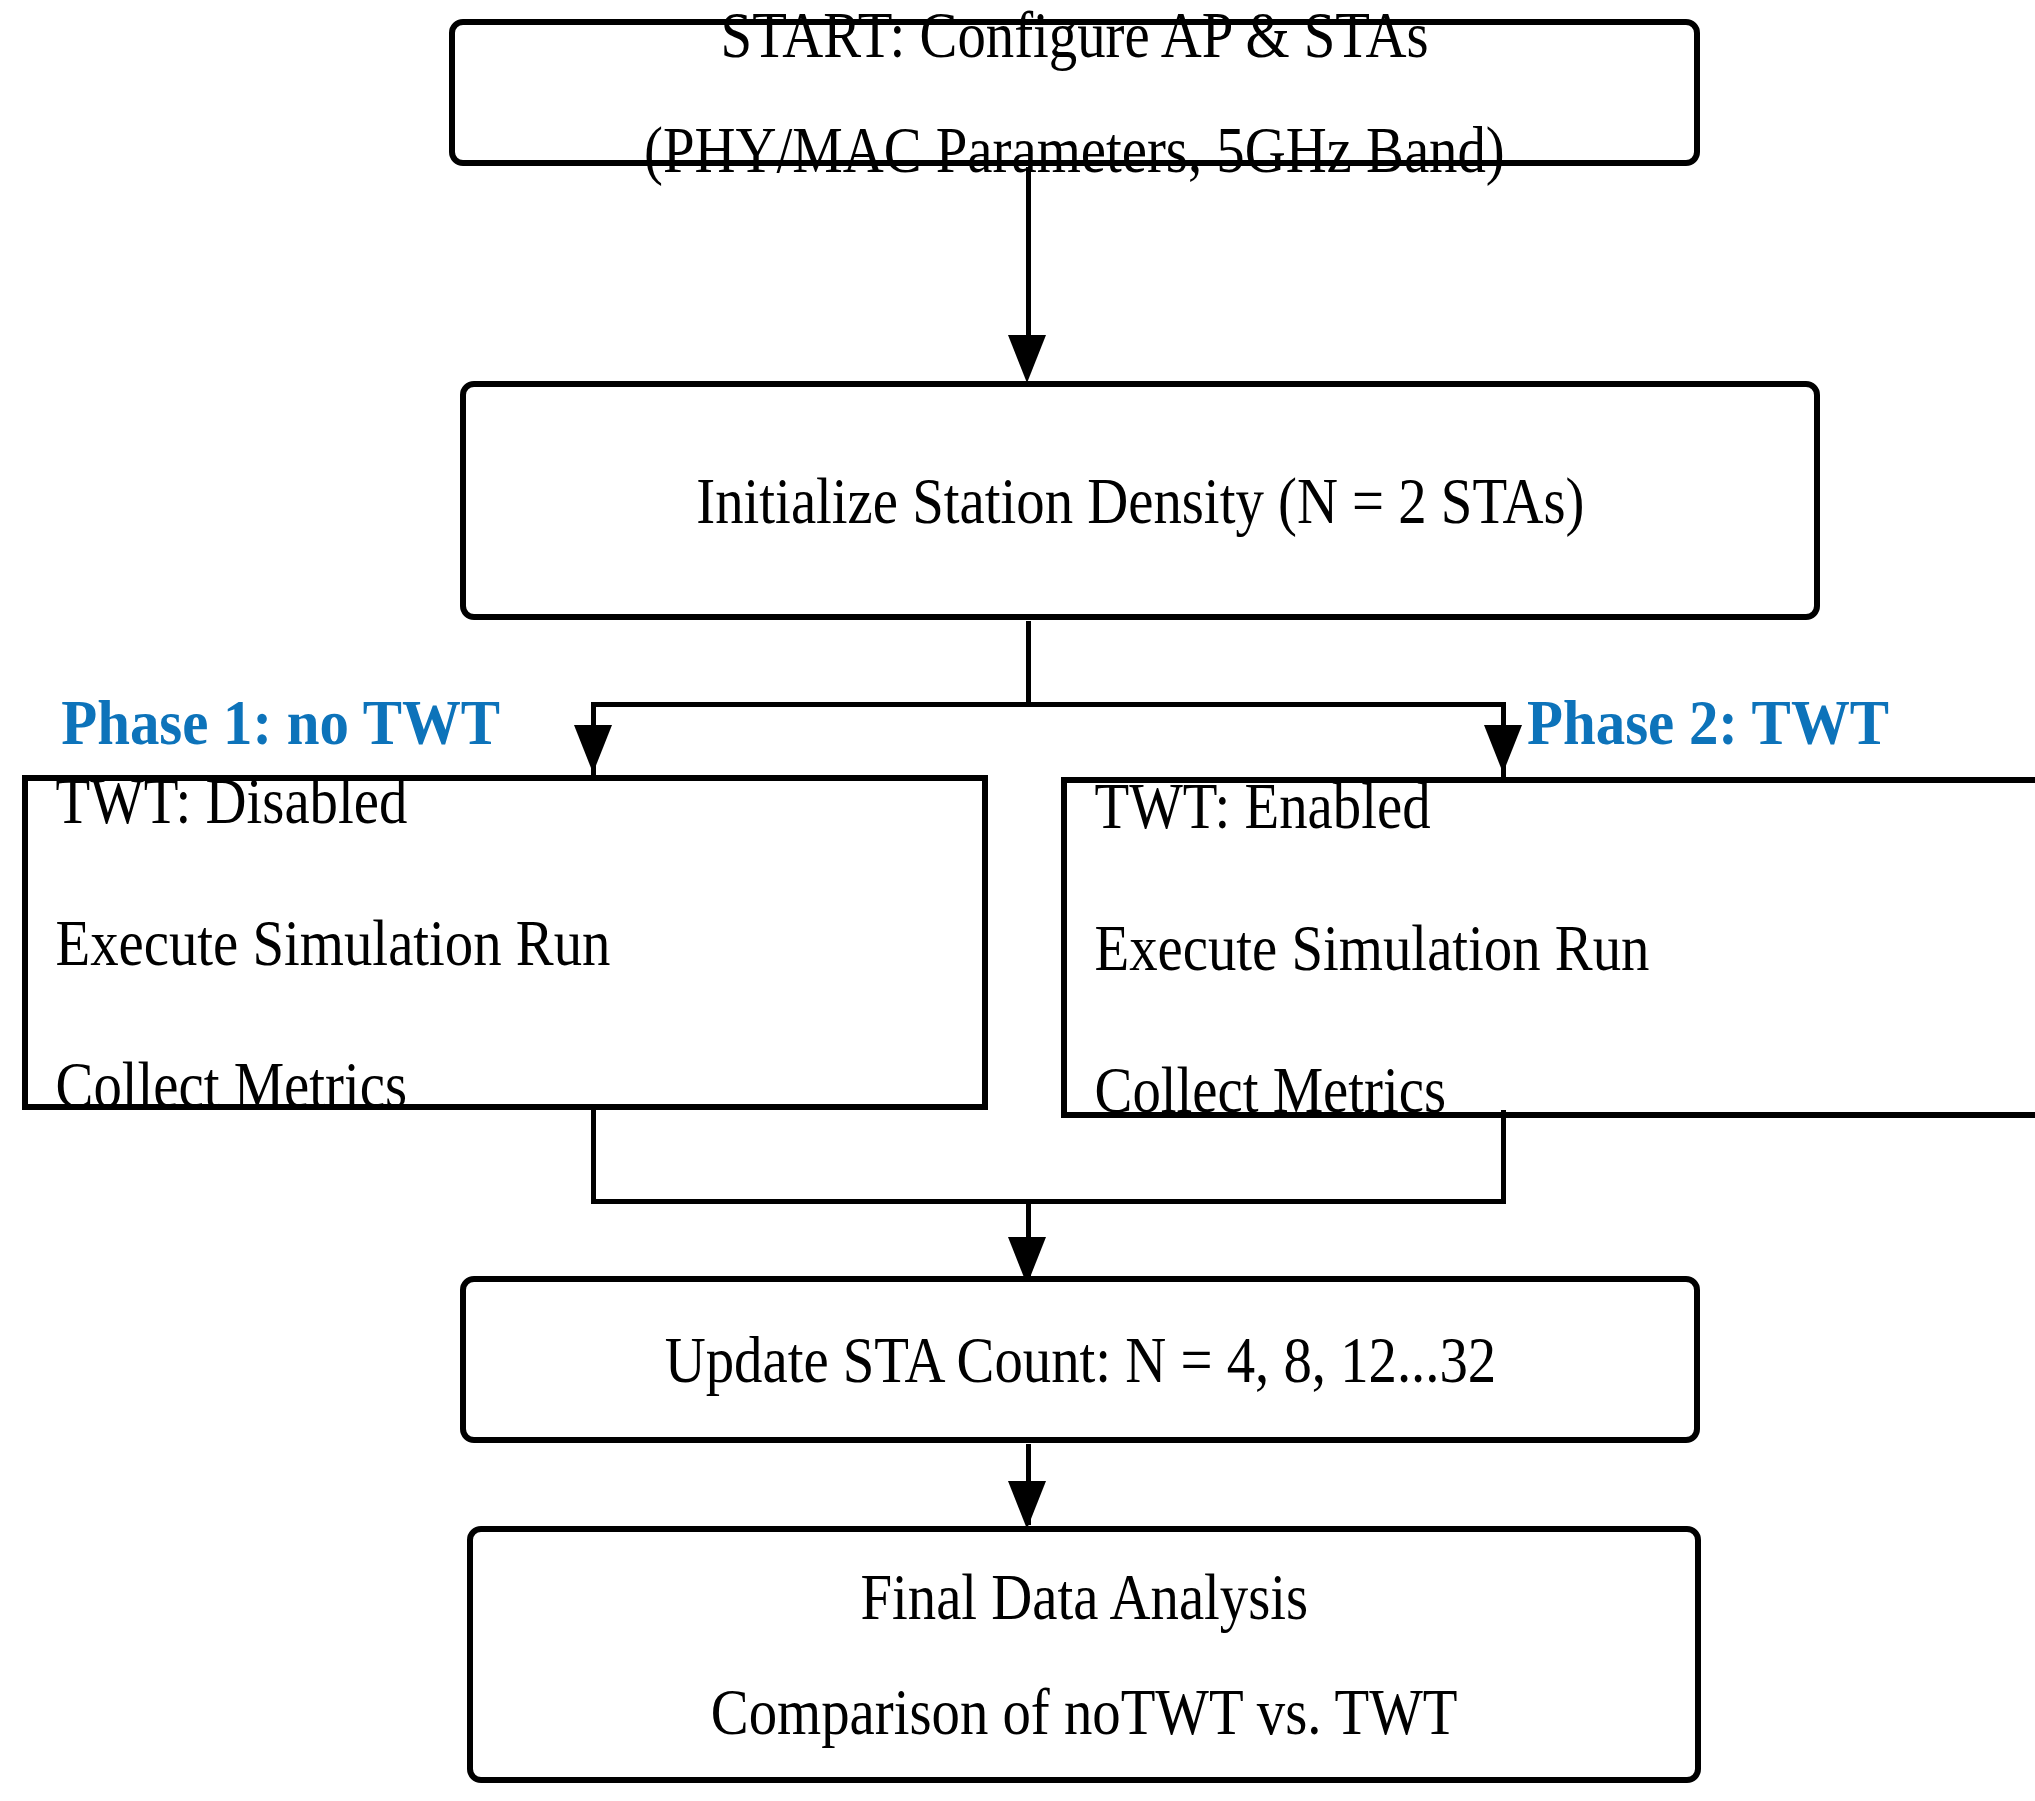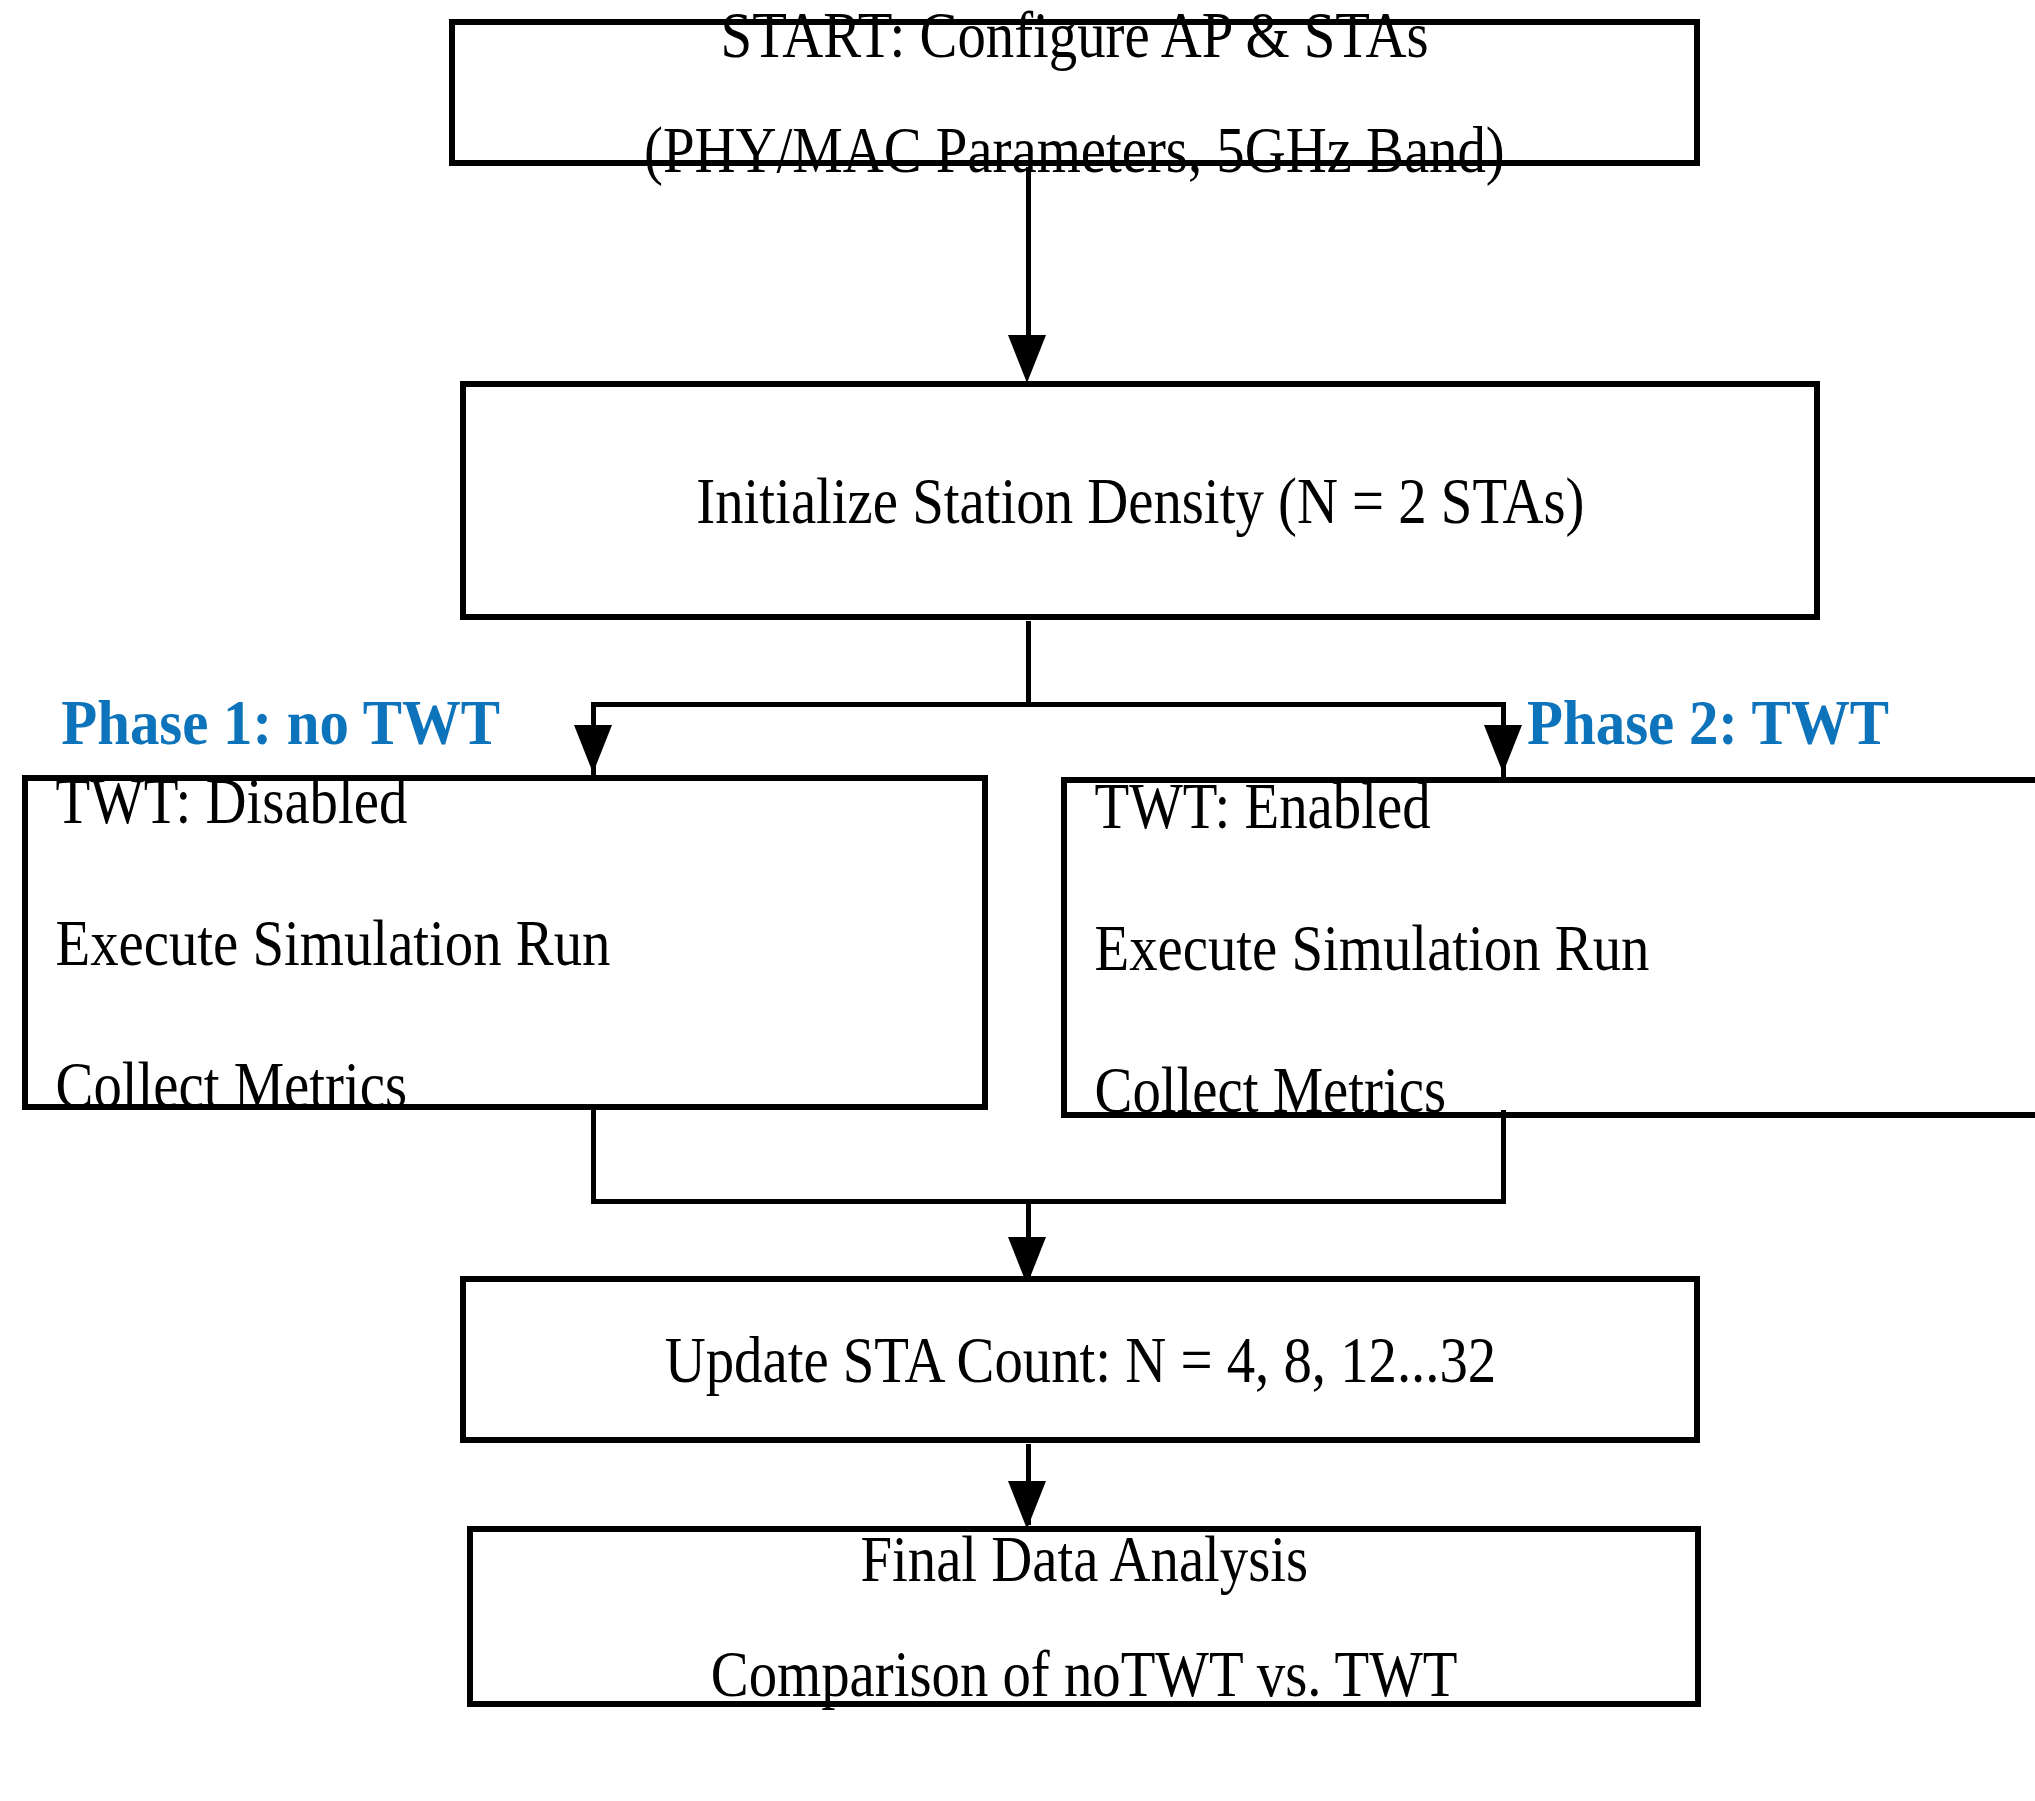"START: Configure AP & STAs" .node.center { border-radius: none -> 14px }
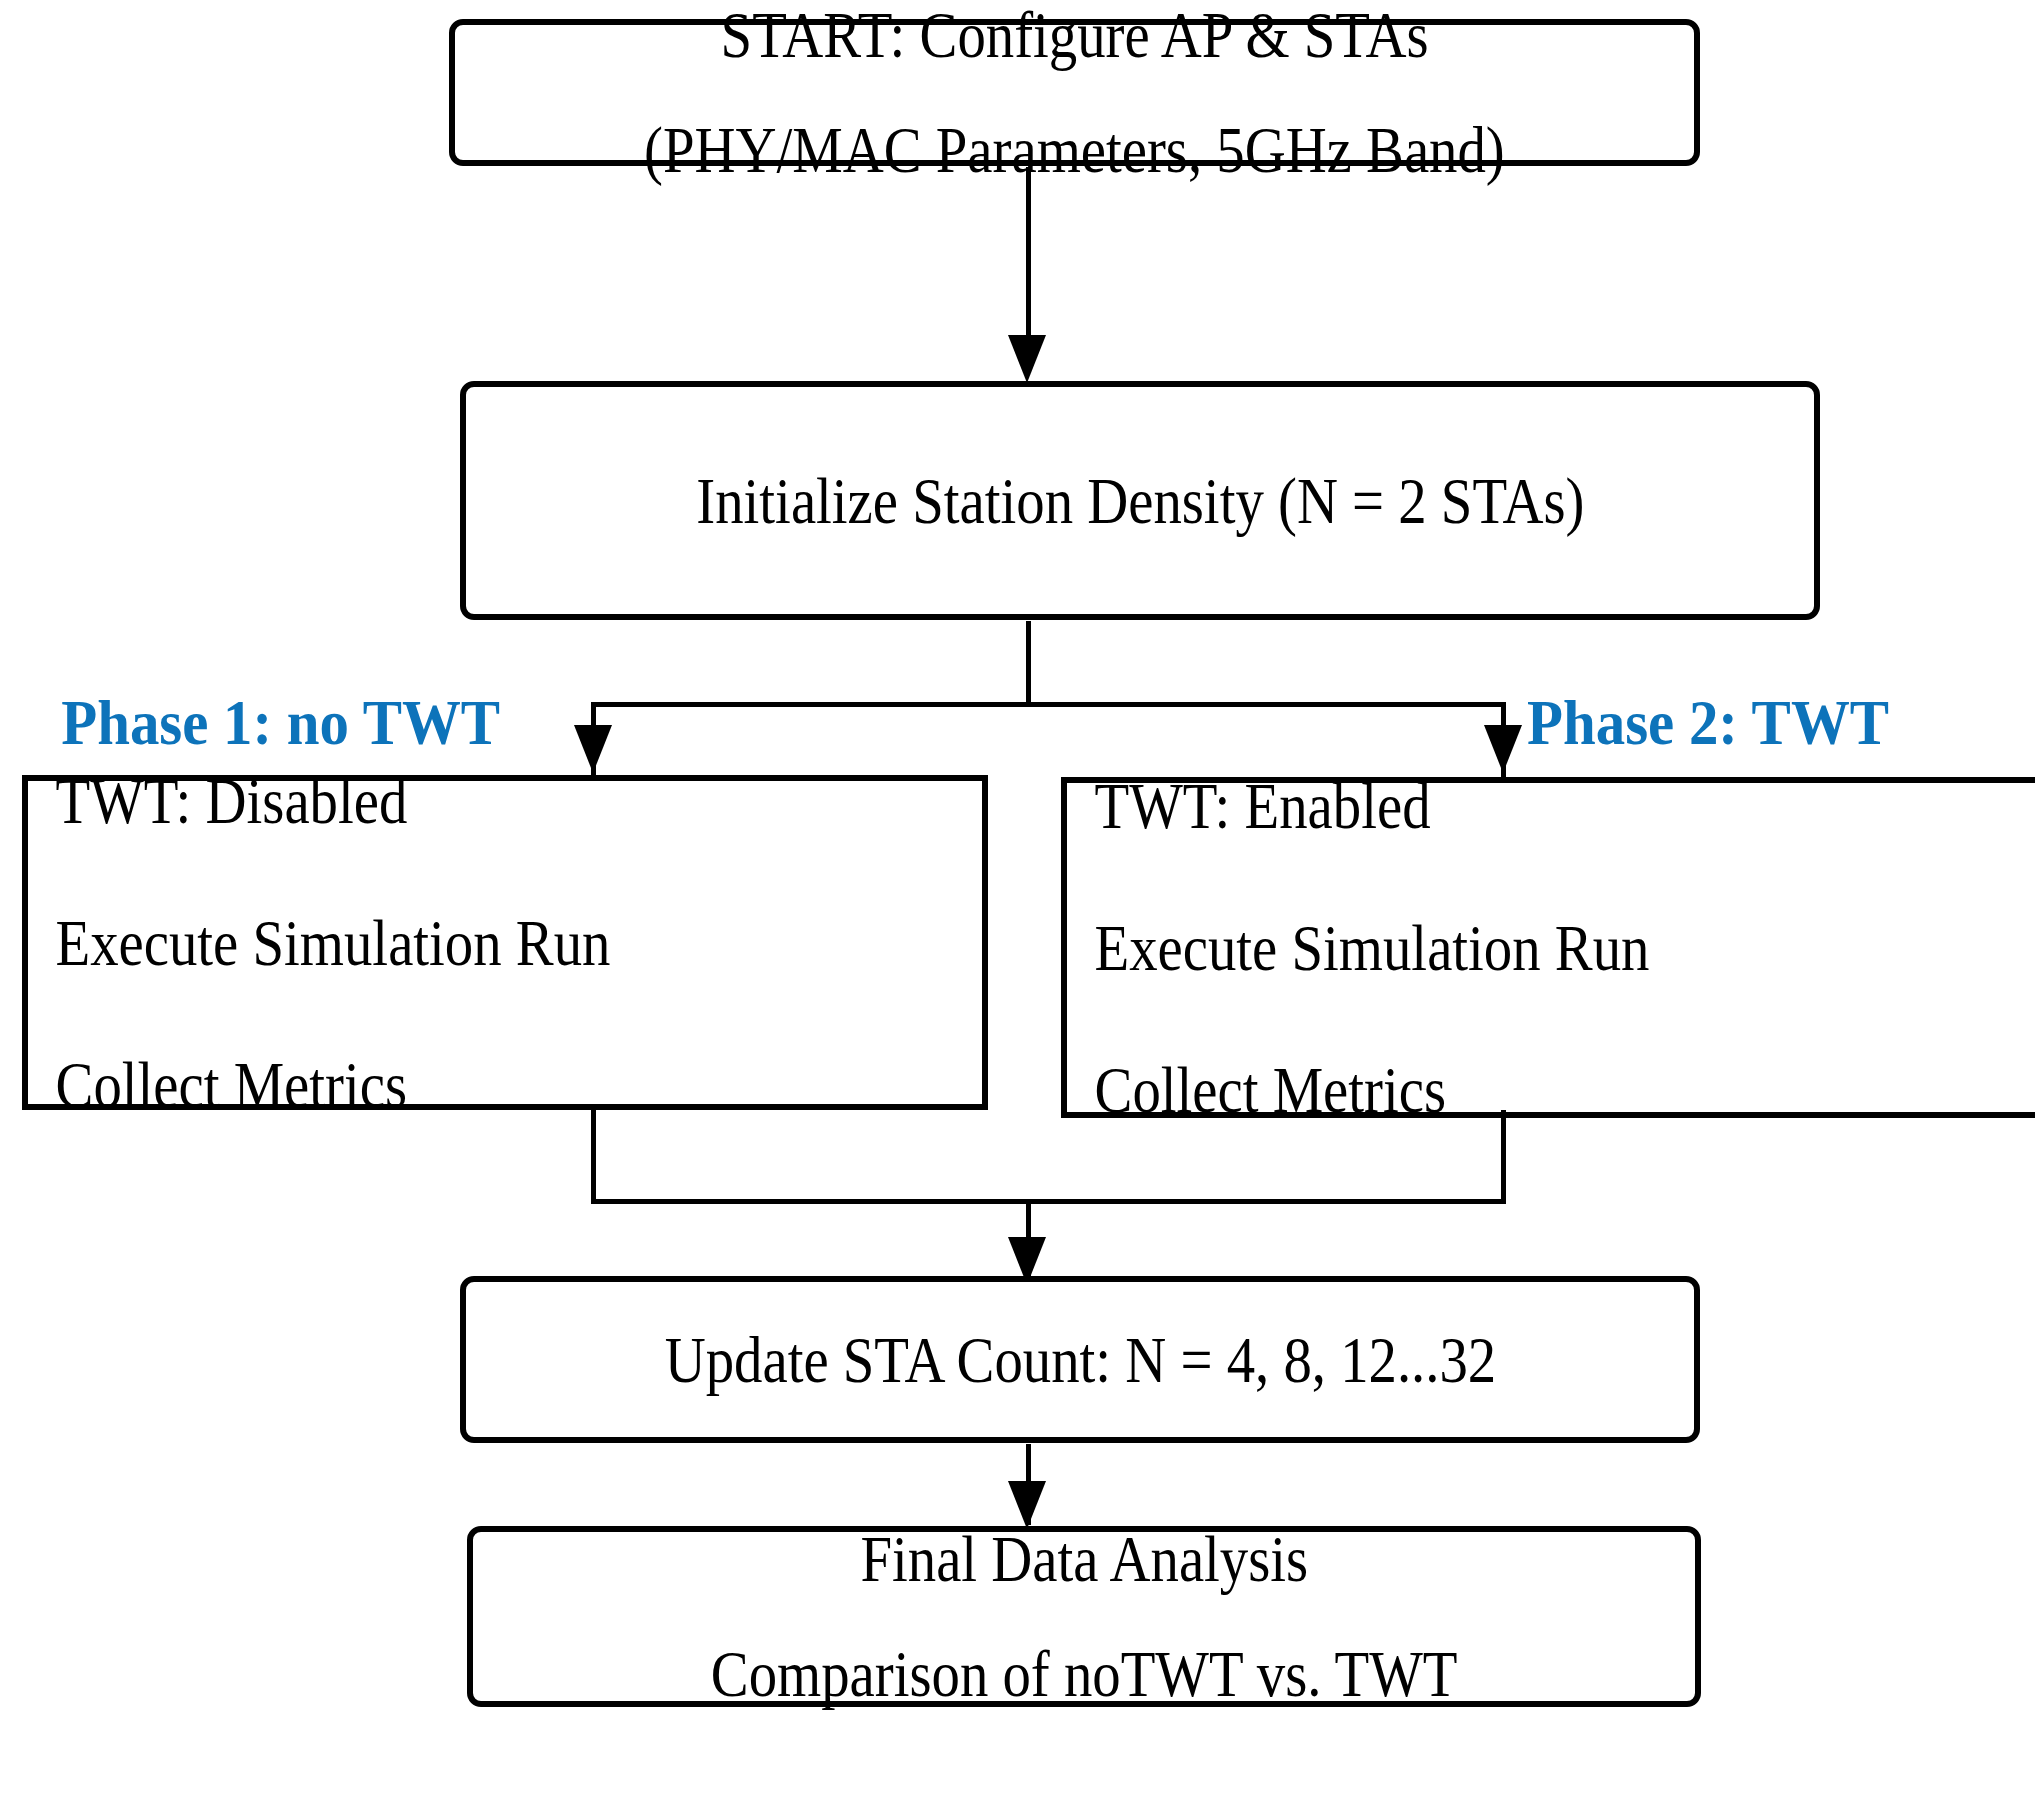"Final Data Analysis" div.node { height: 181px -> 257px }
